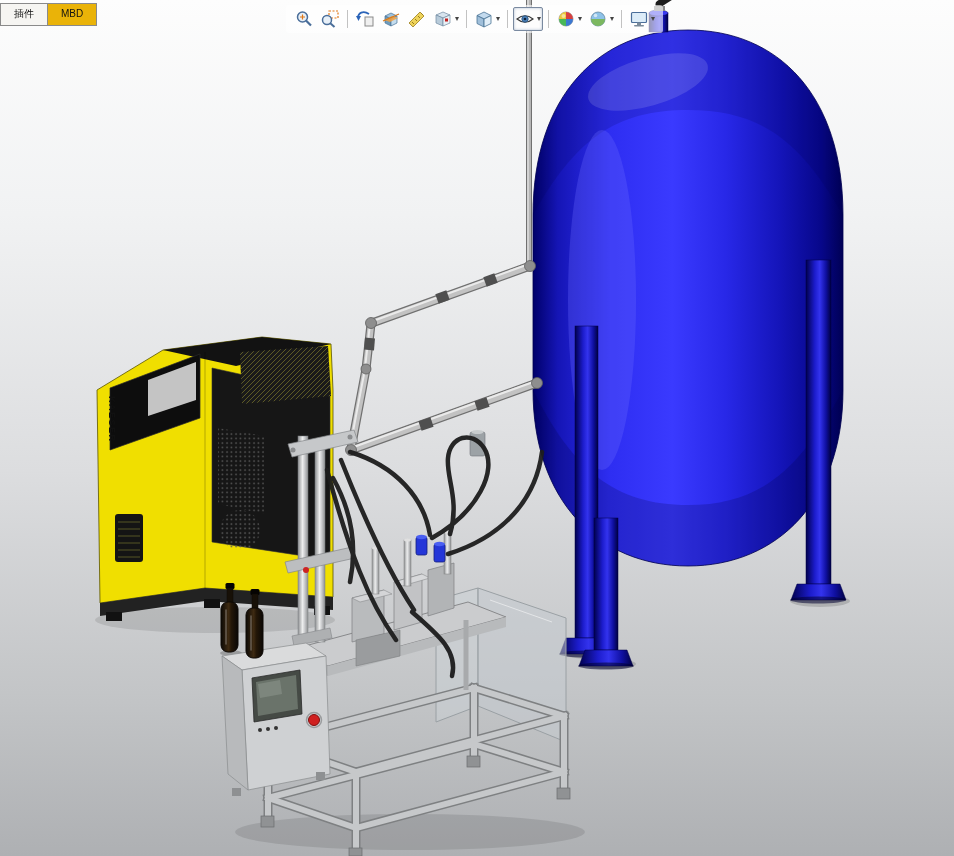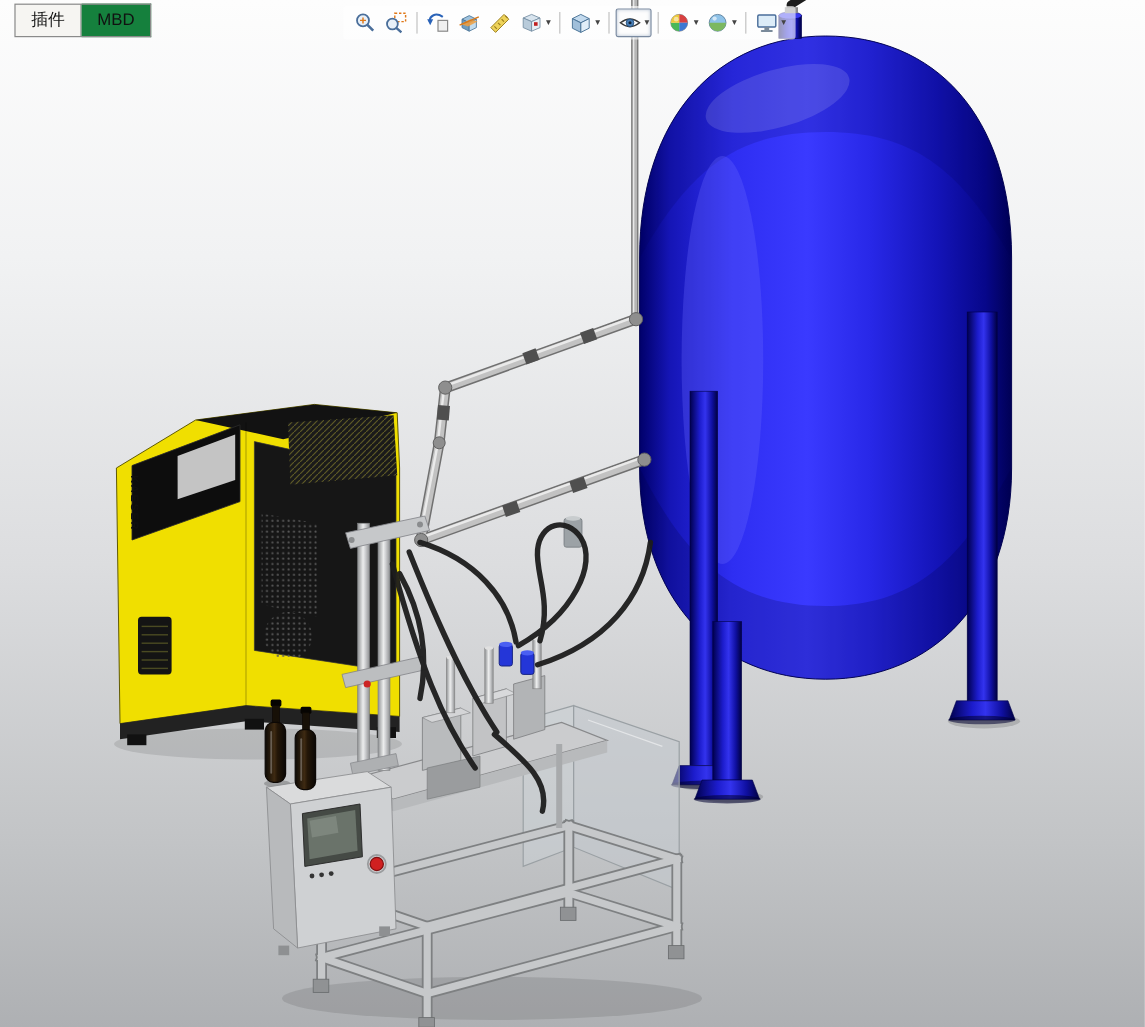"插件" .tabs { font-size: 14px -> 10px; padding-left: 12px -> none }
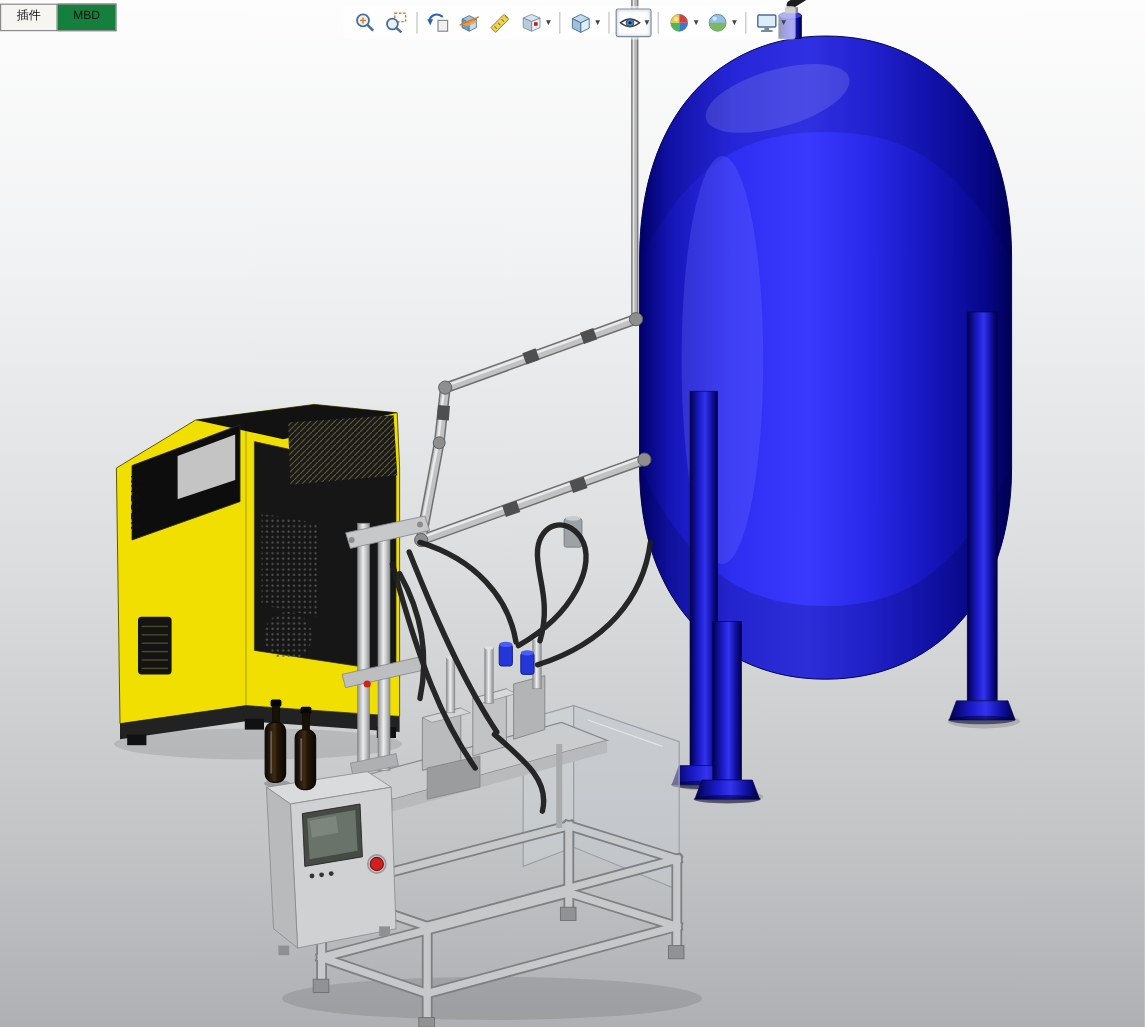"MBD" .tab { background: #15803d -> #eab308 }
